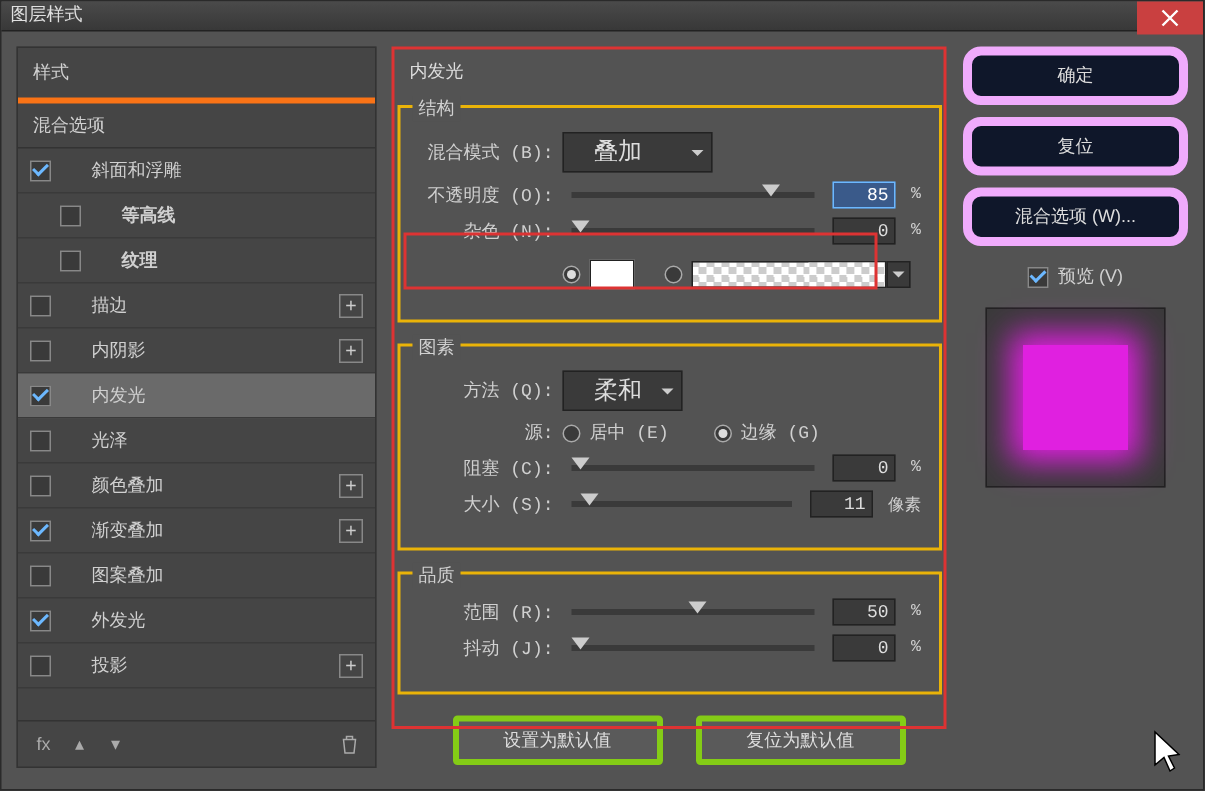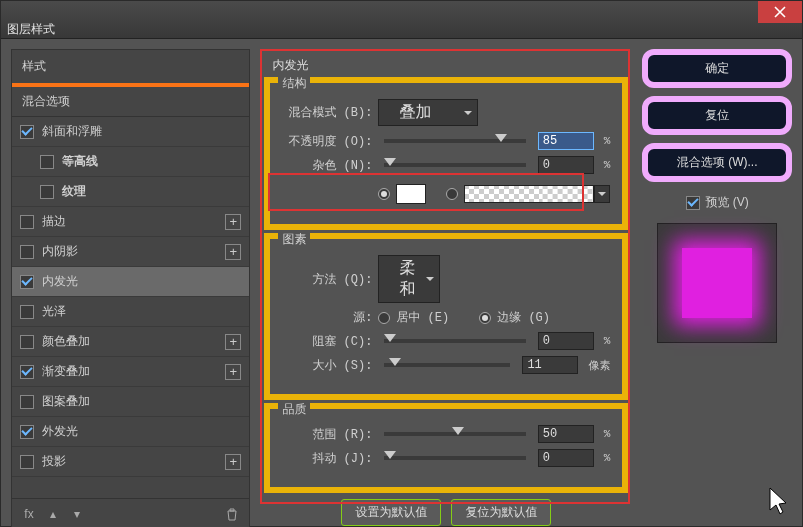"图层样式" .titlebar { align-items: flex-end -> flex-start; height: 38px -> 20px }
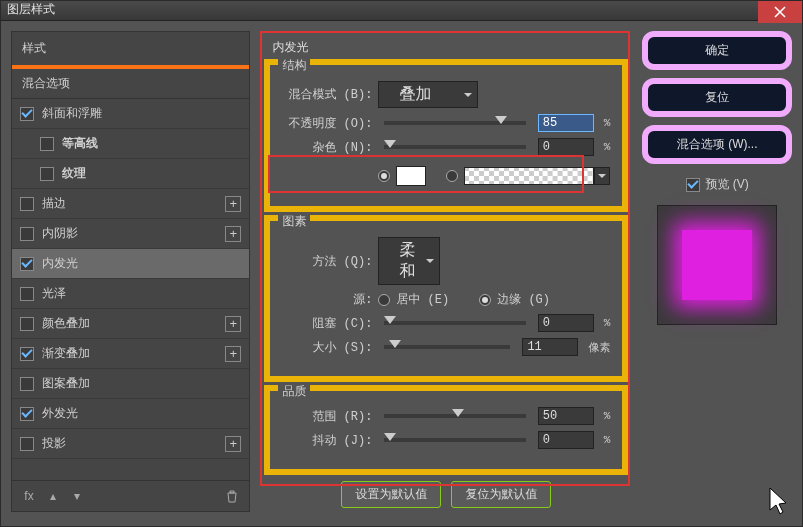"结构" .fieldset { border: 6px solid #eab308 -> 2px solid #eab308; margin: 3px 4px -> 14px 4px }
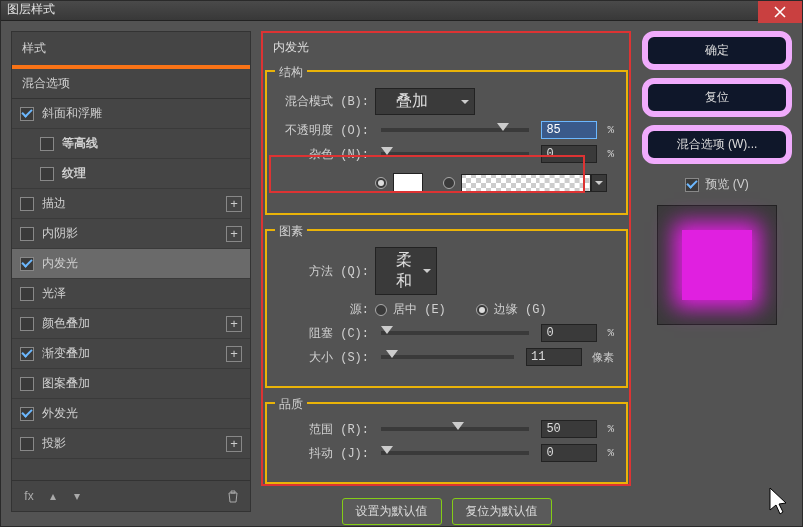"斜面和浮雕" .style-row { gap: none -> 19px }
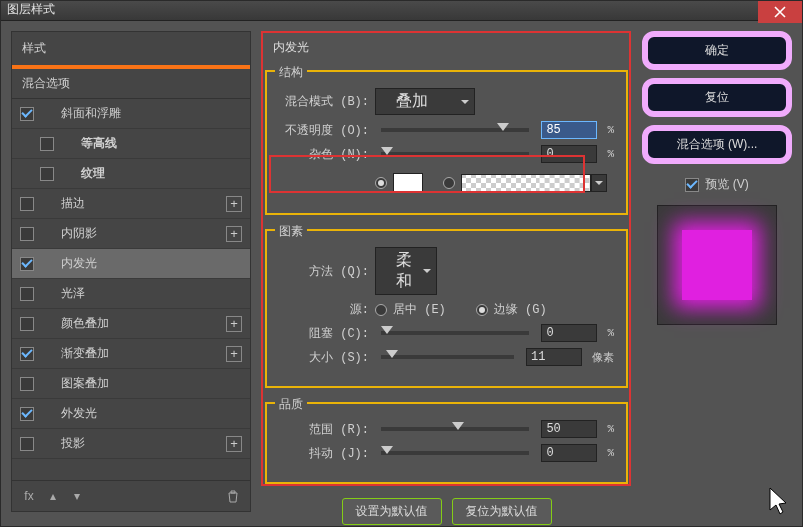"85" .numbox { text-align: left -> right; width: 56px -> 42px }
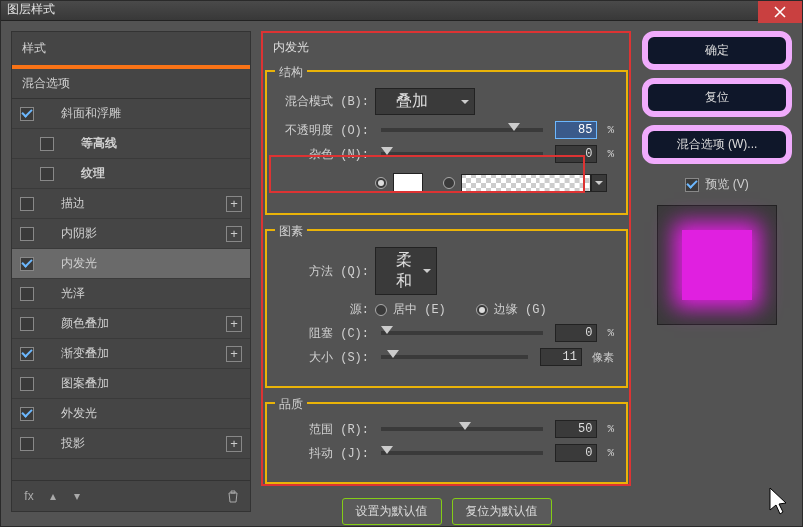"柔和" div.select { width: 62px -> 80px }
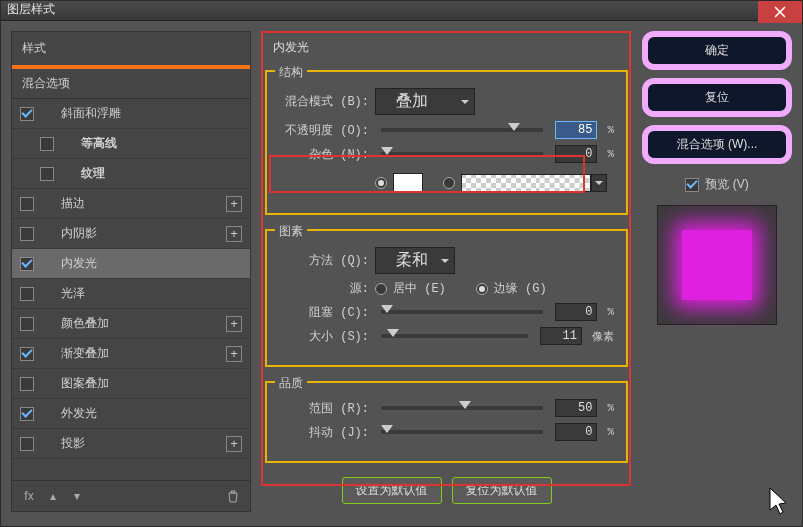"设置为默认值" .btn { border: 1px solid #84cc16 -> 4px solid #84cc16; margin-left: none -> 12px; padding: 4px 13px -> 4px 30px }
